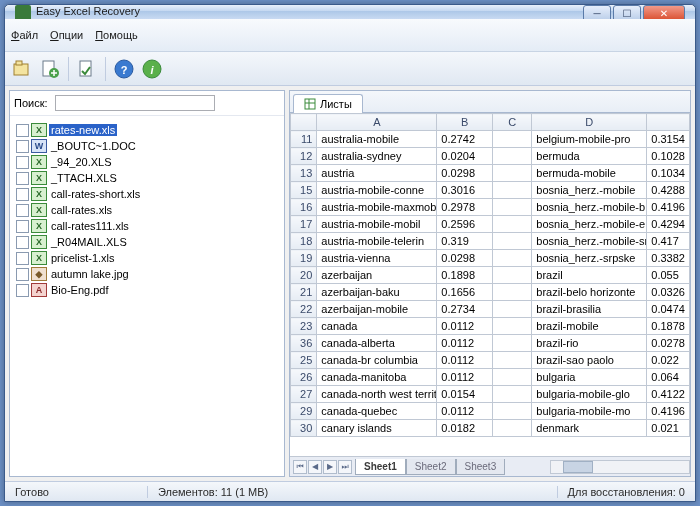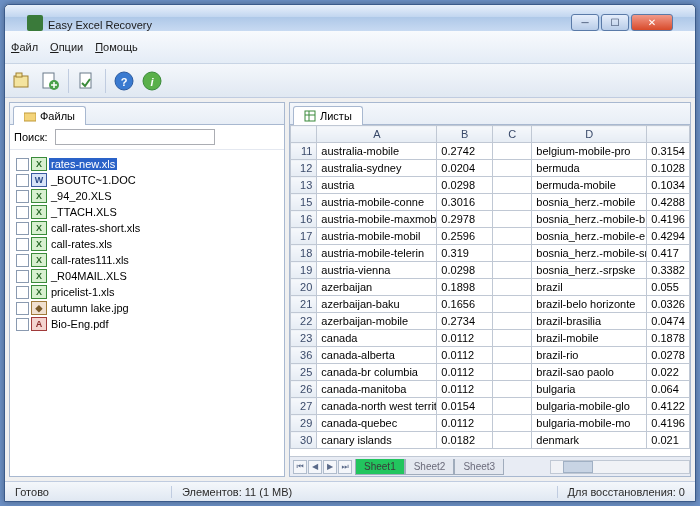"Easy Excel Recovery" .titlebar { align-items: flex-end -> flex-start; height: 26px -> 14px; padding: 0 22px -> 0 10px }
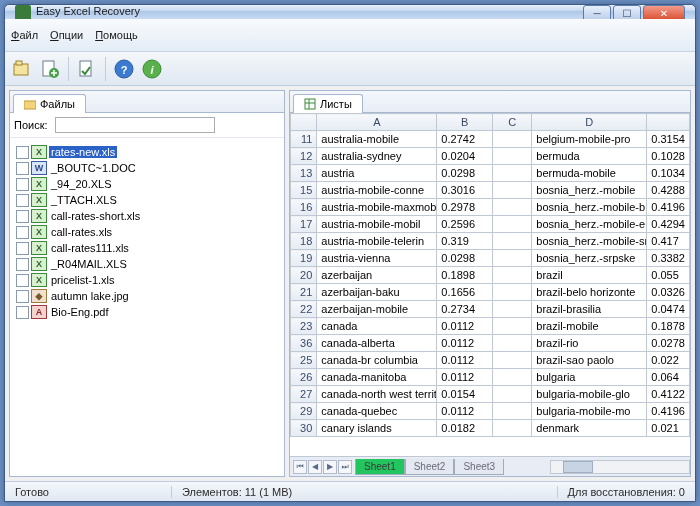"Файлы" div.tabstrip { html: <div> <div> <svg> <rect></rect> </svg> <span>Файлы</span> </div> </div> -> none }
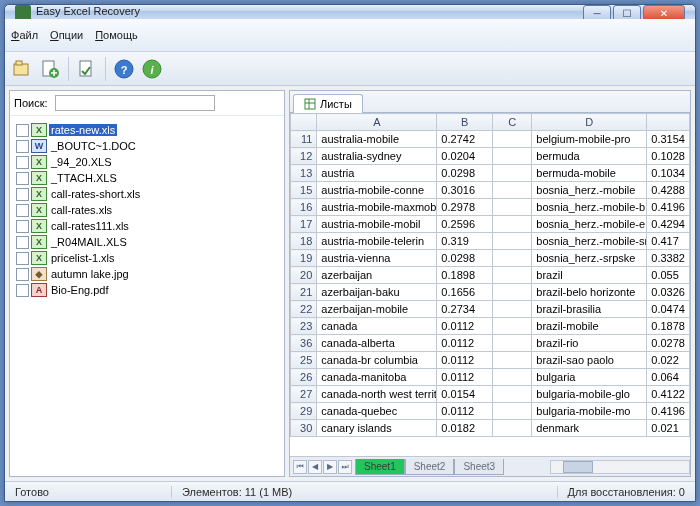"Sheet1" .stab.active { background: #22c55e -> #ffffff; font-weight: normal -> bold }
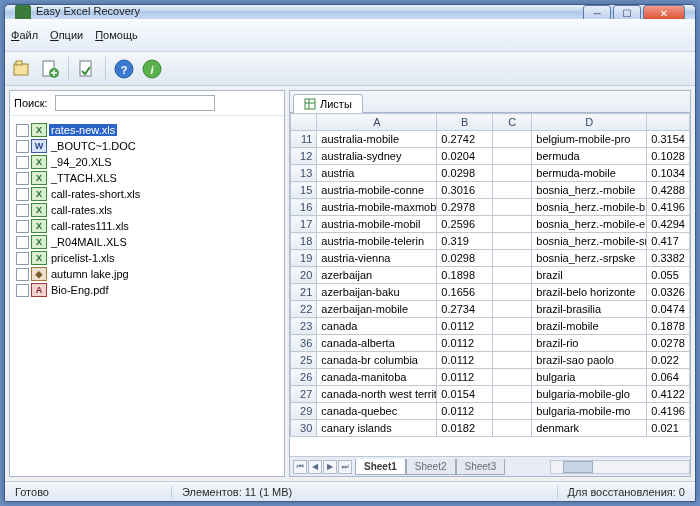"Элементов: 11 (1 MB)" span.sseg { margin-left: 112px -> 88px }
